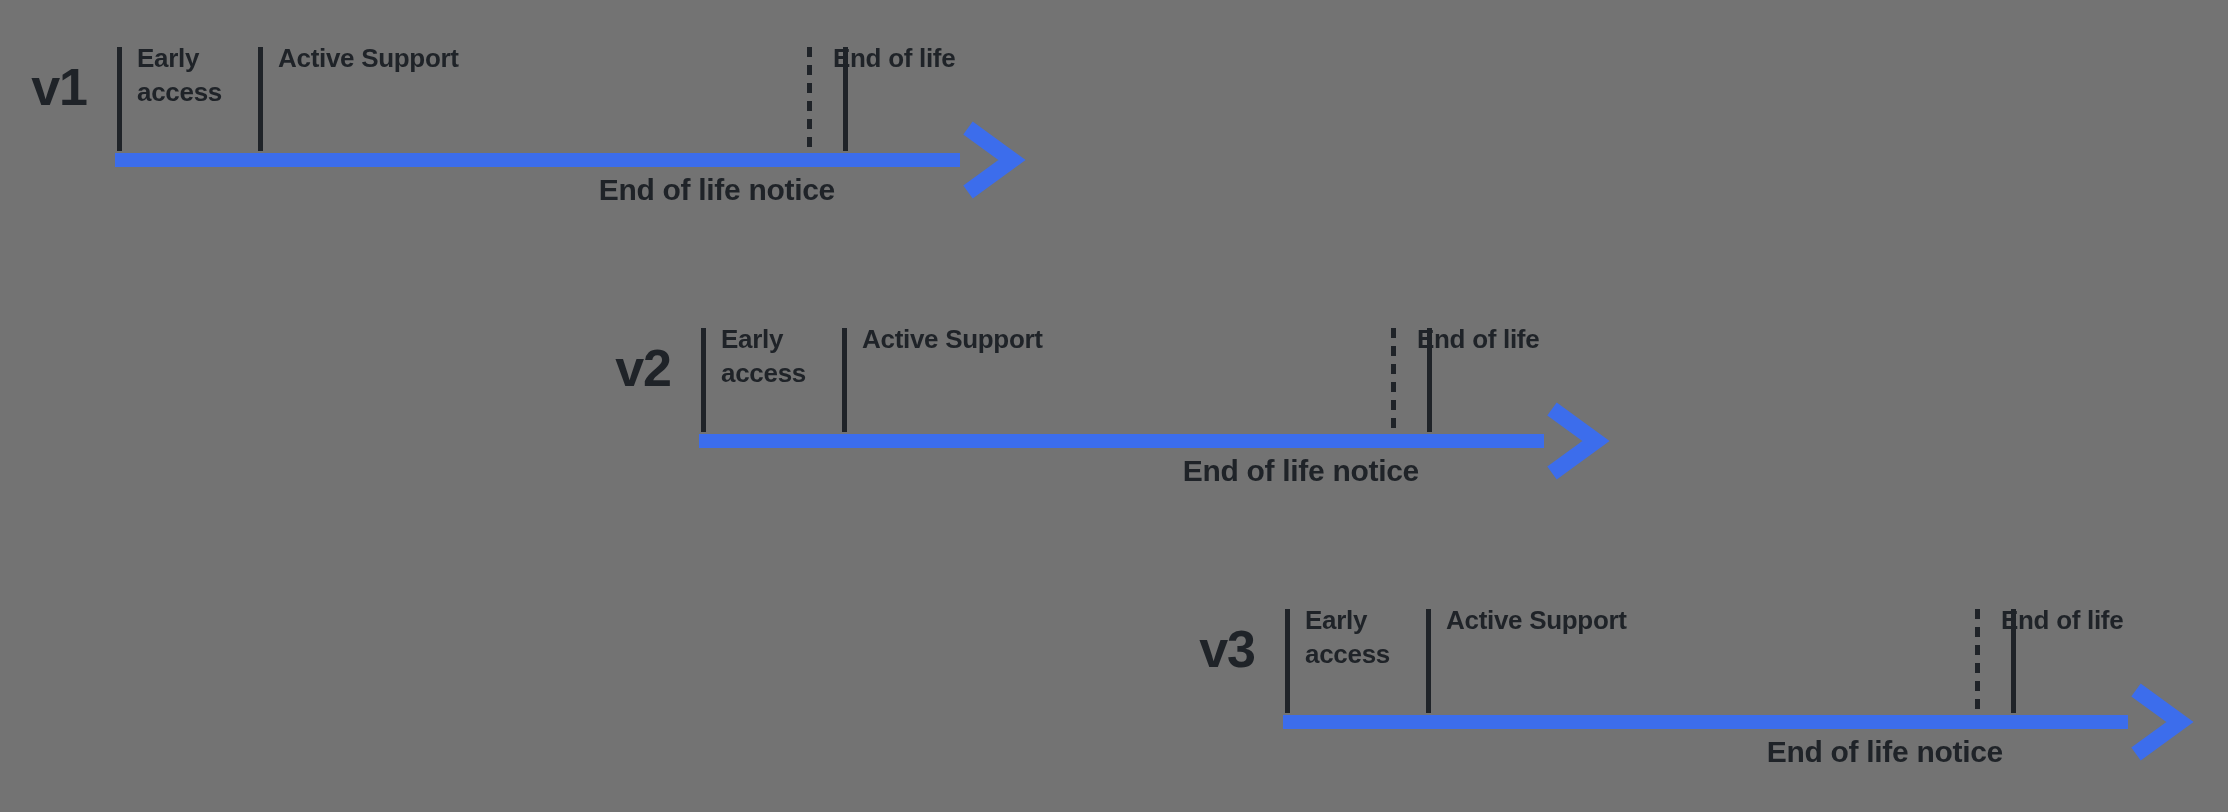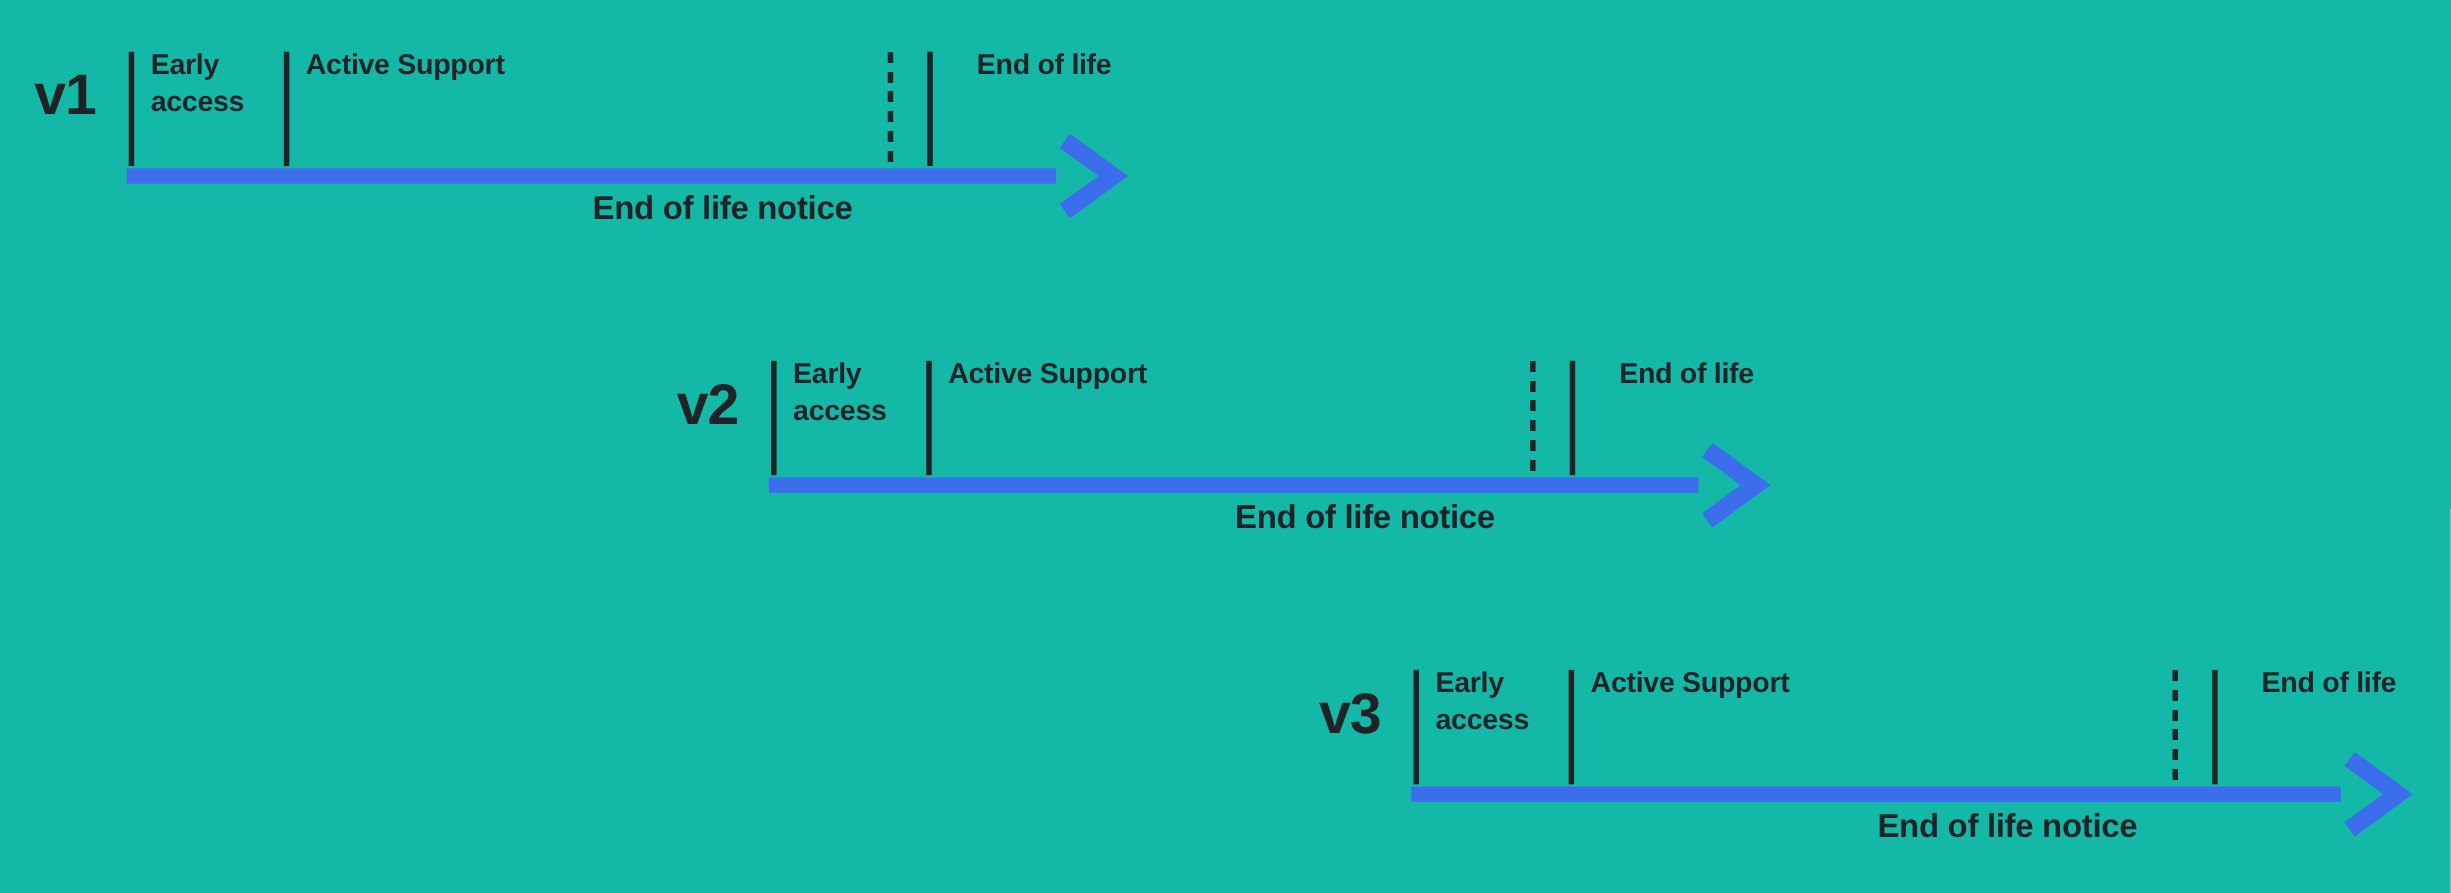"v1" .canvas { background: #14b8a6 -> #737373 }
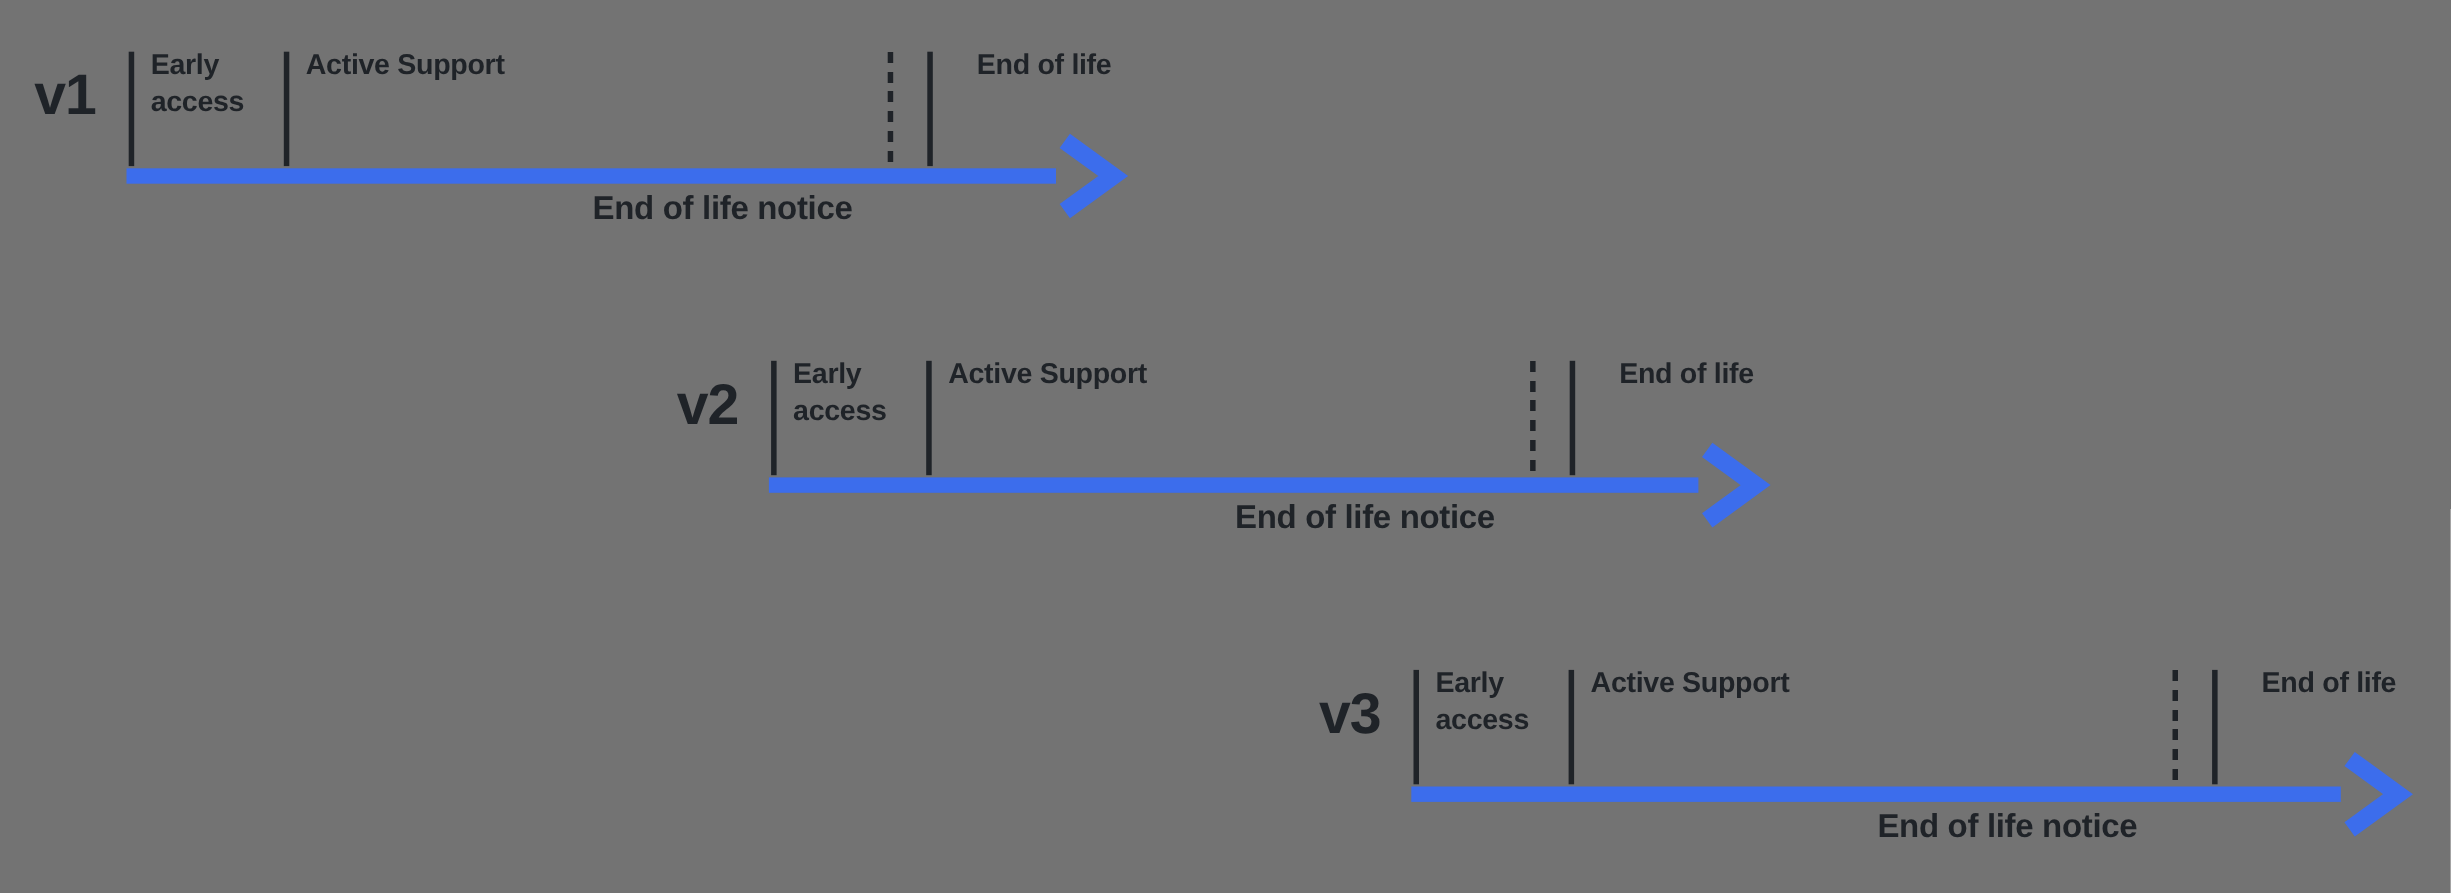"End of life" .phase.eol { left: 771px -> 716px }
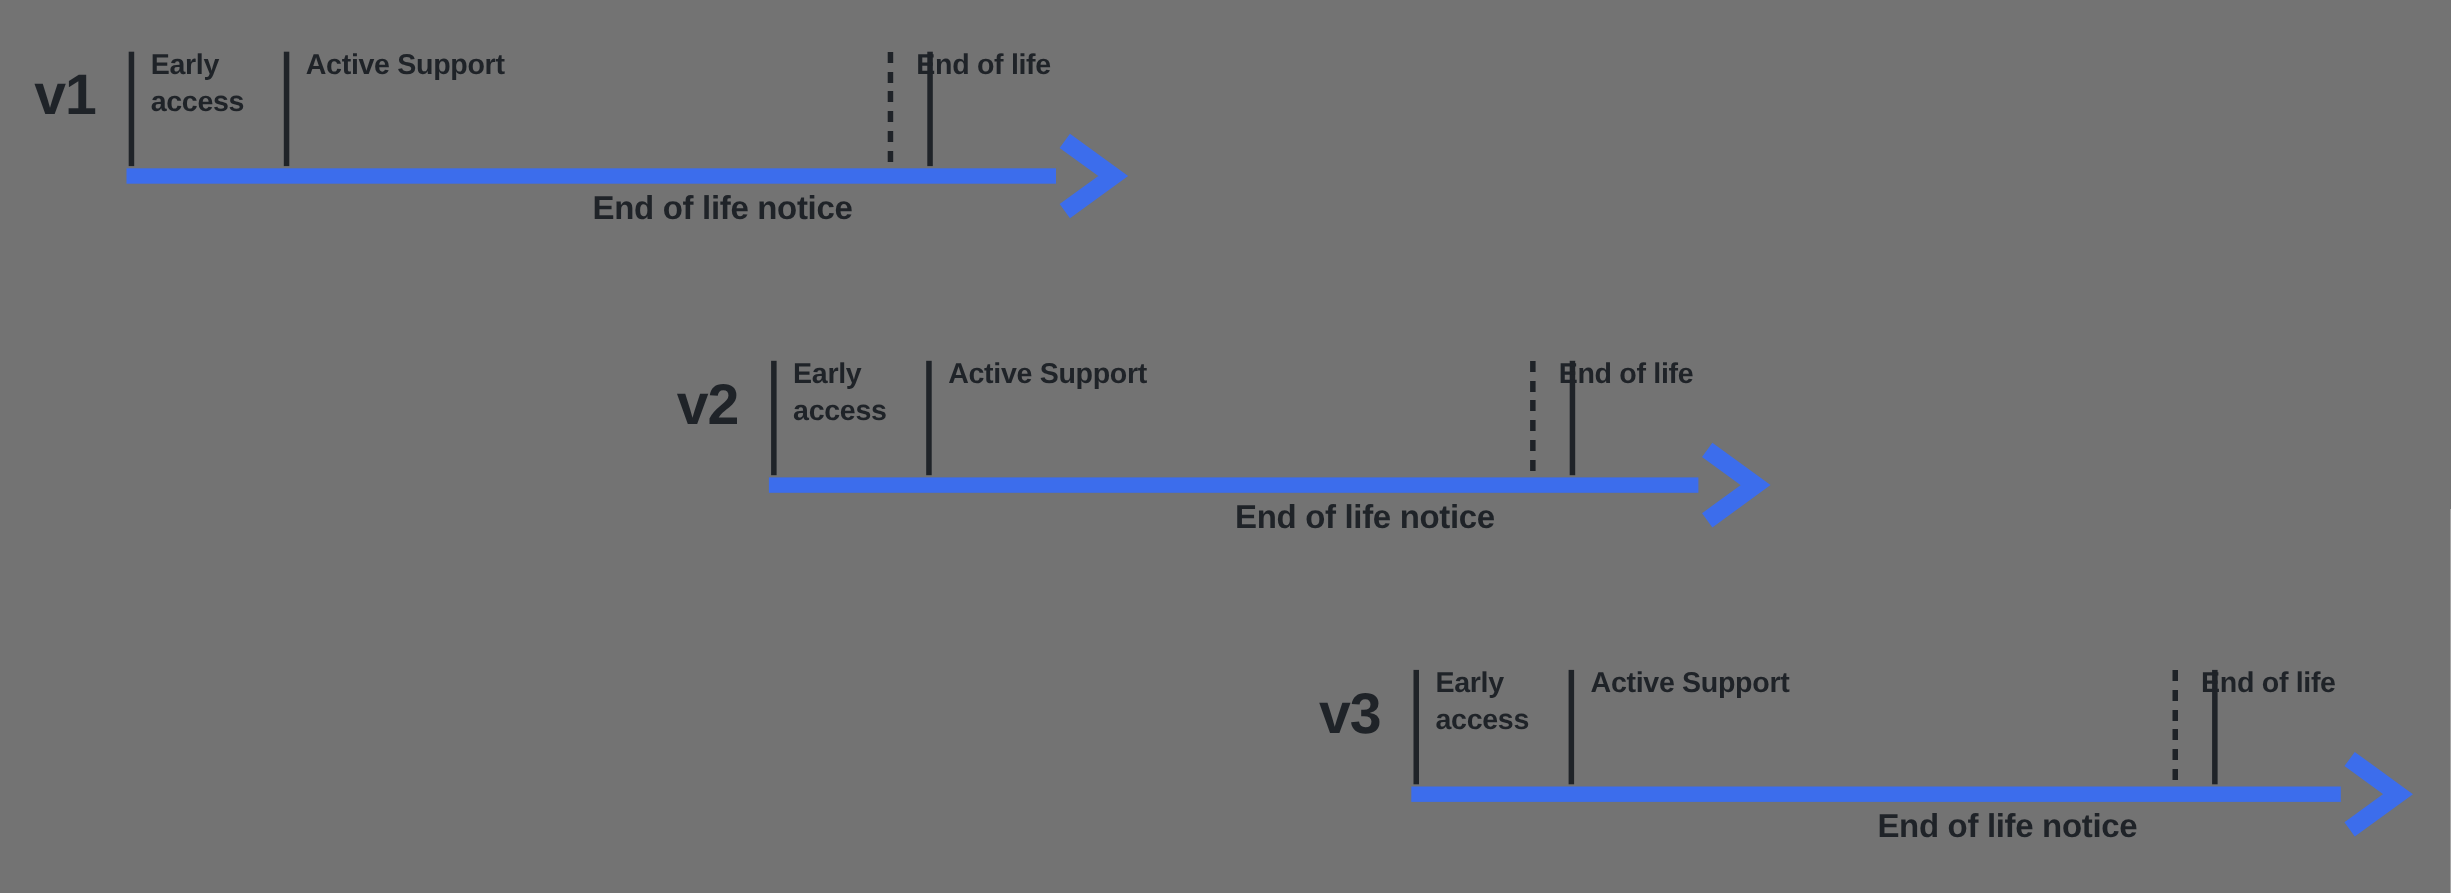"End of life notice" .notice { left: 658px -> 718px }
